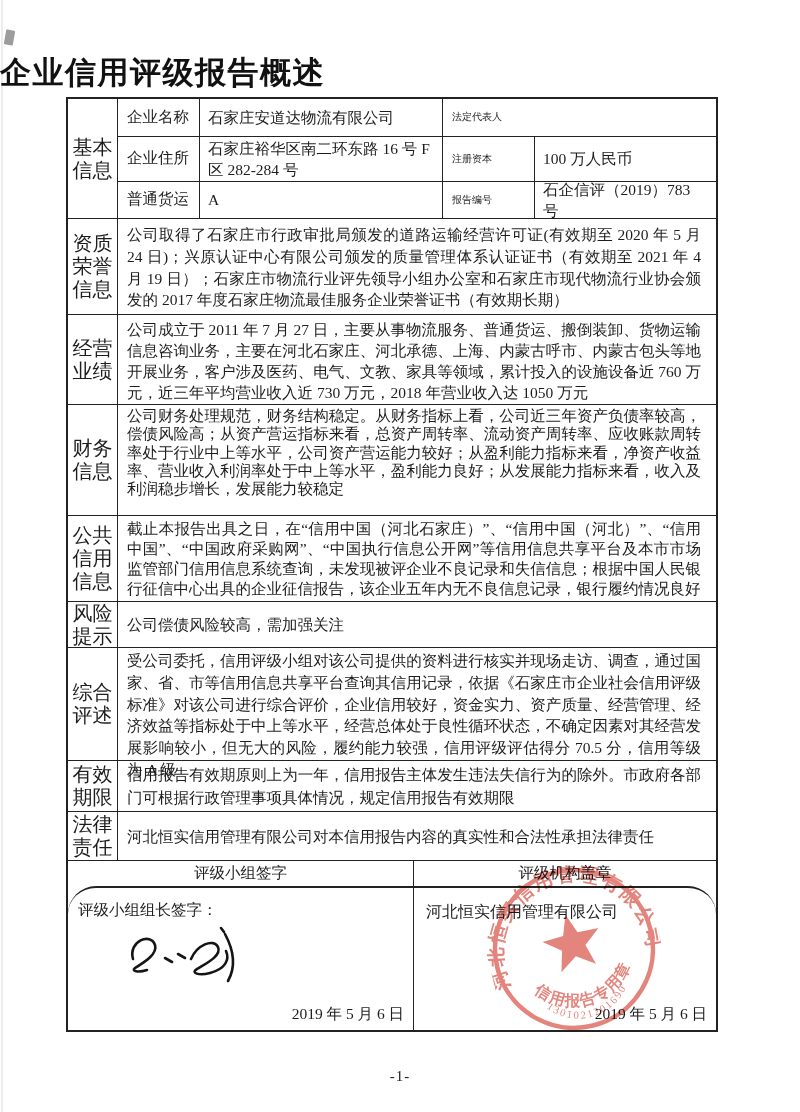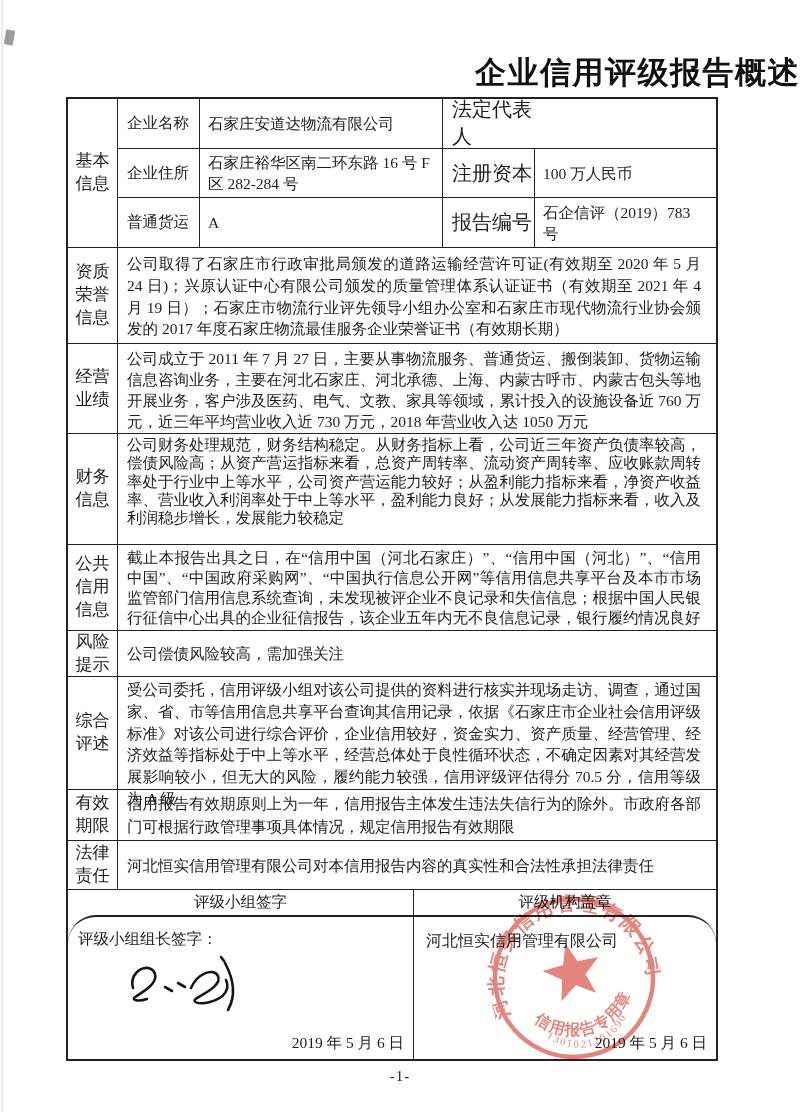"企业信用评级报告概述" .page-title { padding-left: 43px -> none; text-align: right -> left }
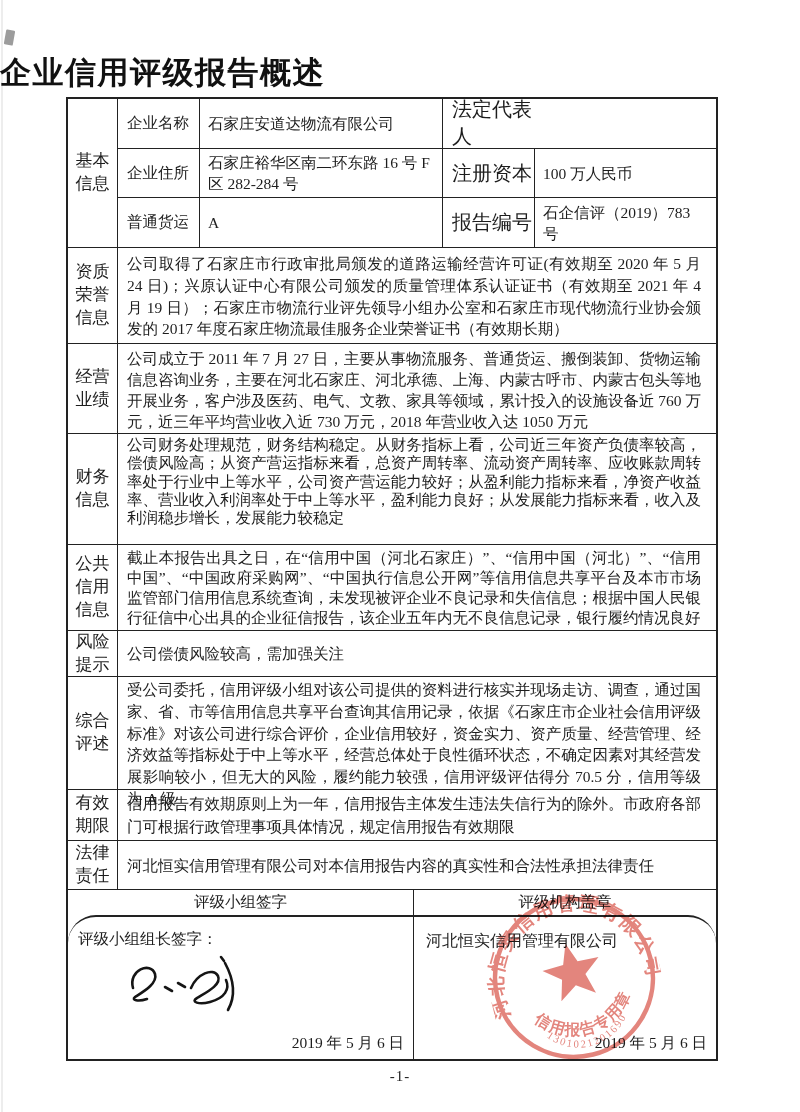"法定代表人" .flab2 { font-size: 20px -> 10px }
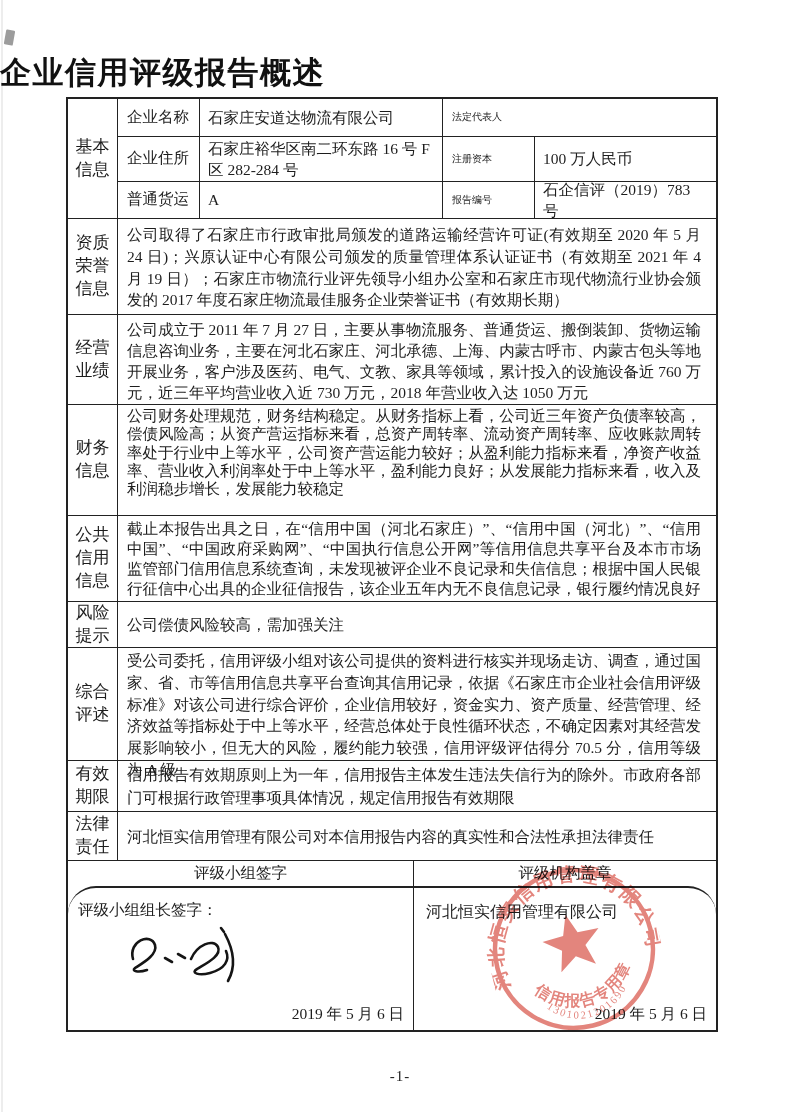"基本" .lab { font-family: Liberation Mono, monospace -> none; font-size: 17px -> 20px }
